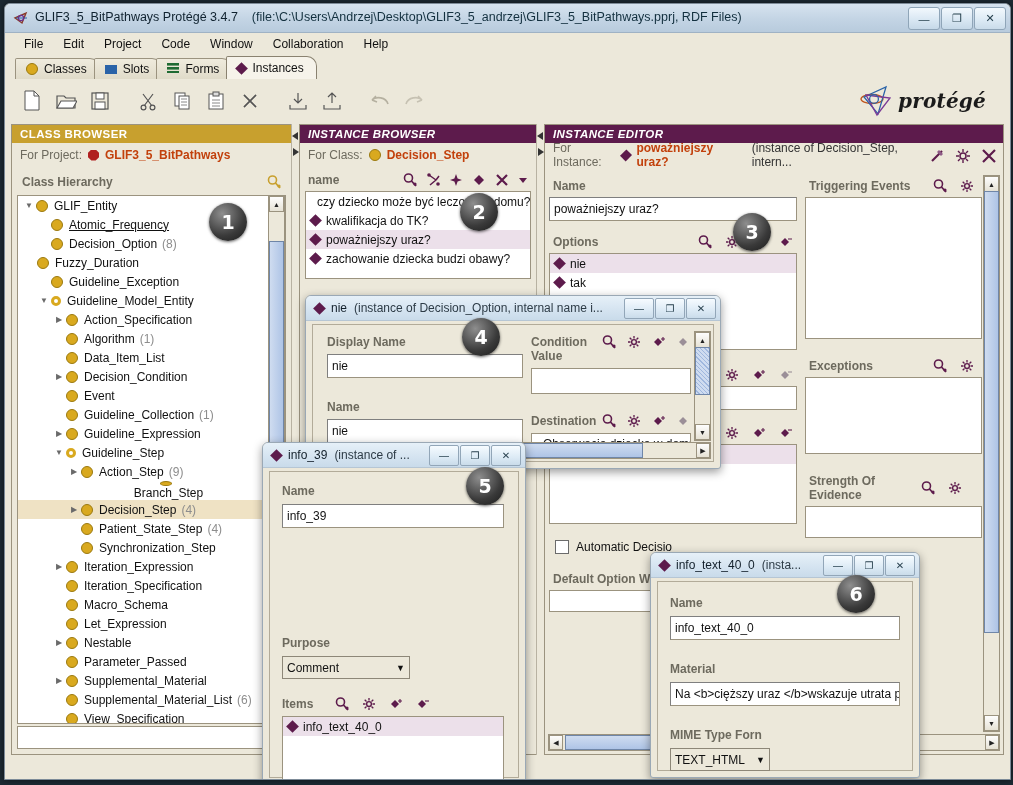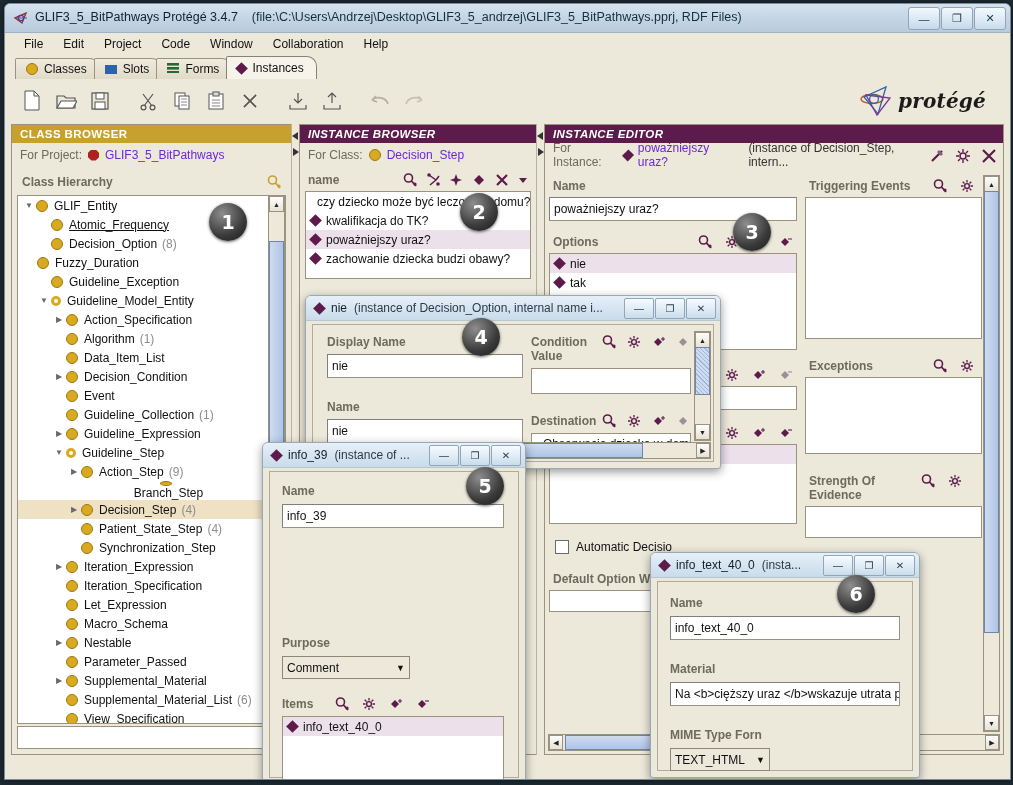"GLIF3_5_BitPathways" .pfor b { color: #6d28d9 -> #c2410c; font-weight: normal -> bold }
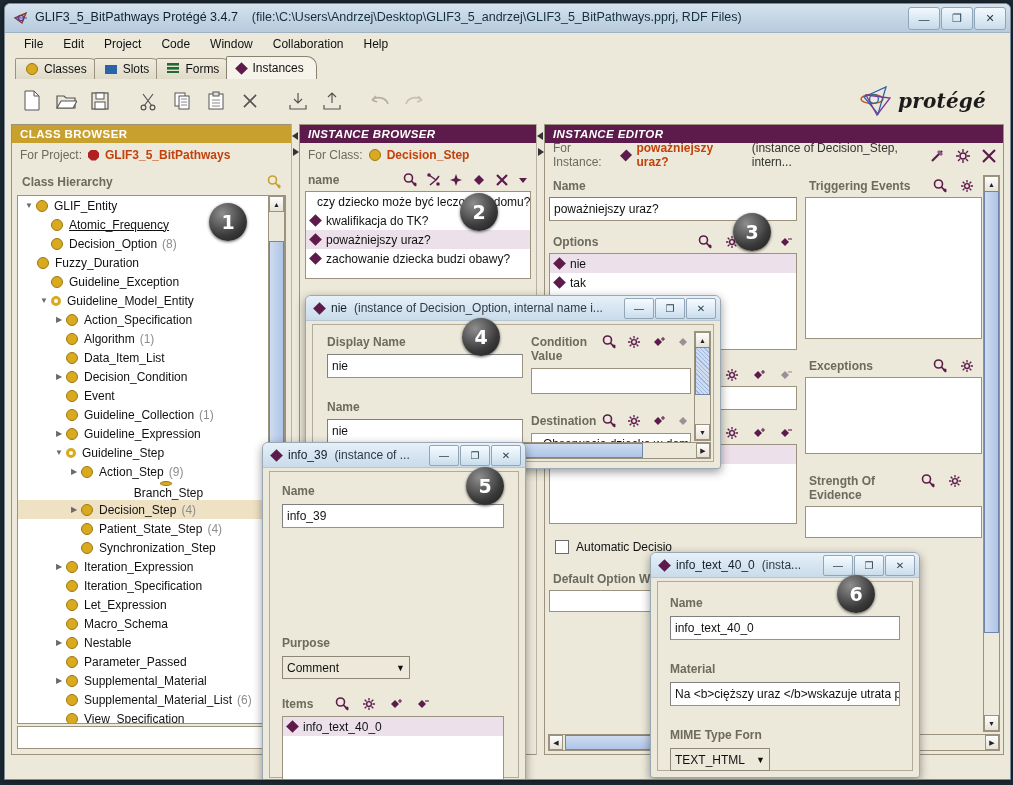"Strength Of Evidence" div { align-items: flex-start -> center }
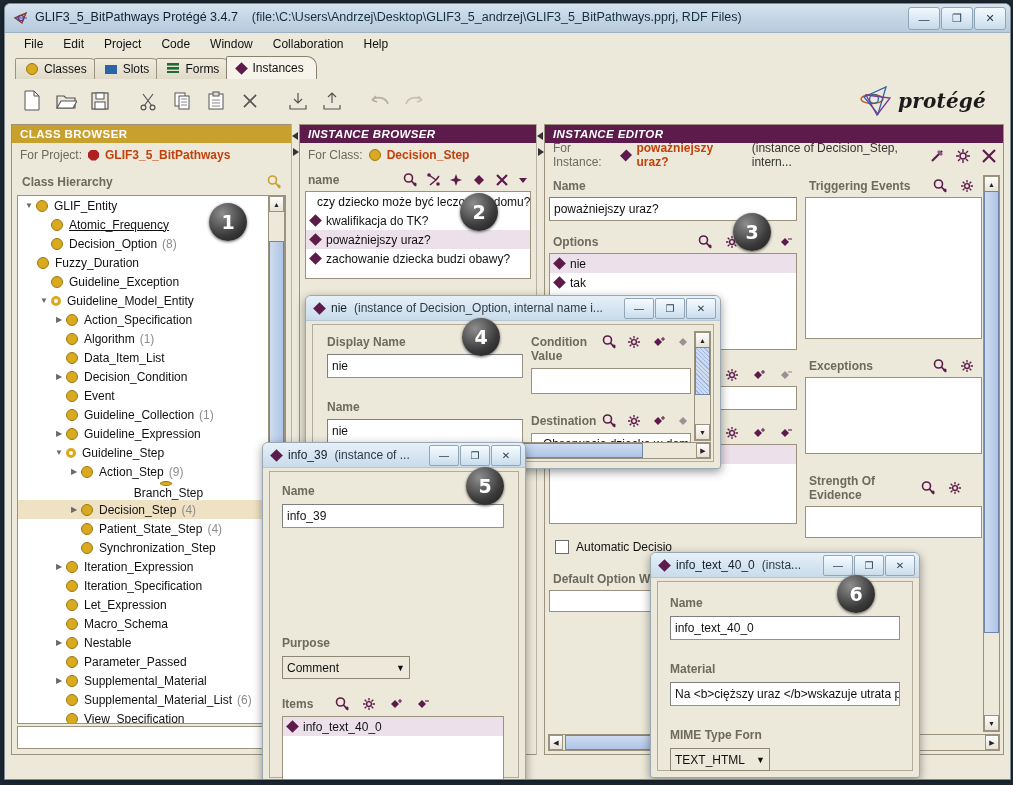"Let_Expression" div.trow { order: before "Macro_Schema" -> after "Macro_Schema" }
